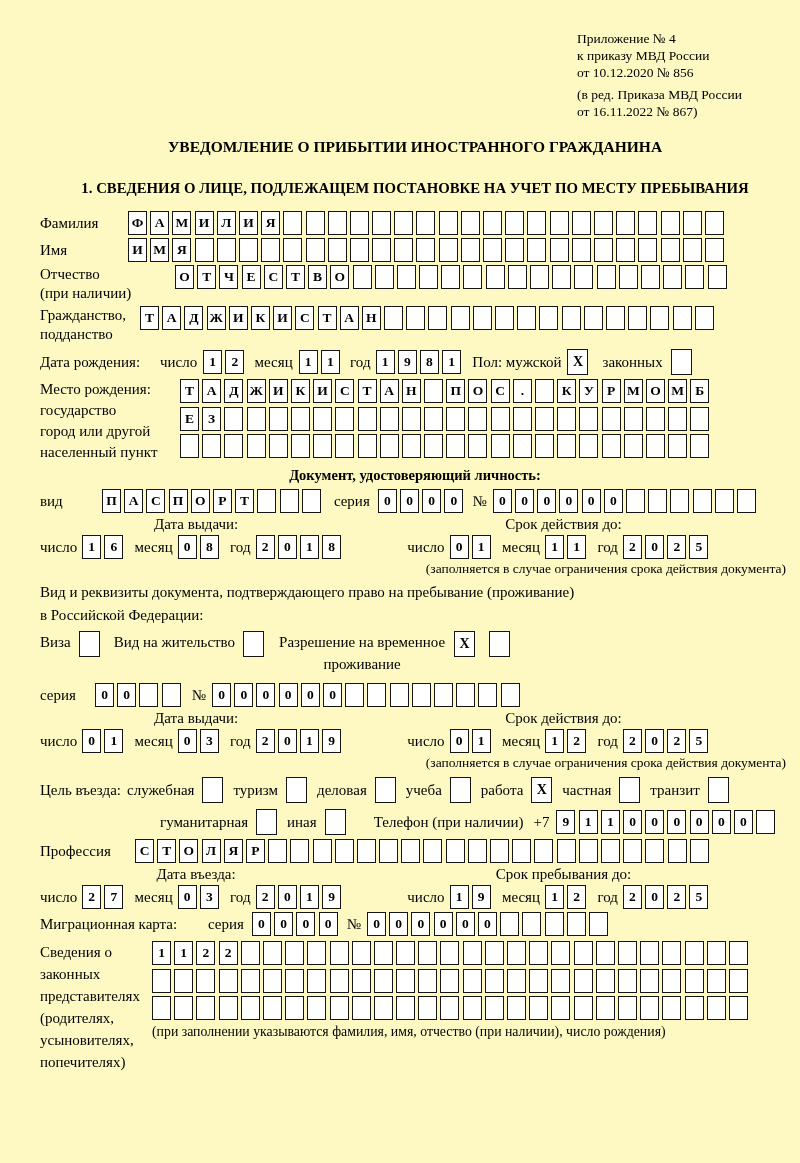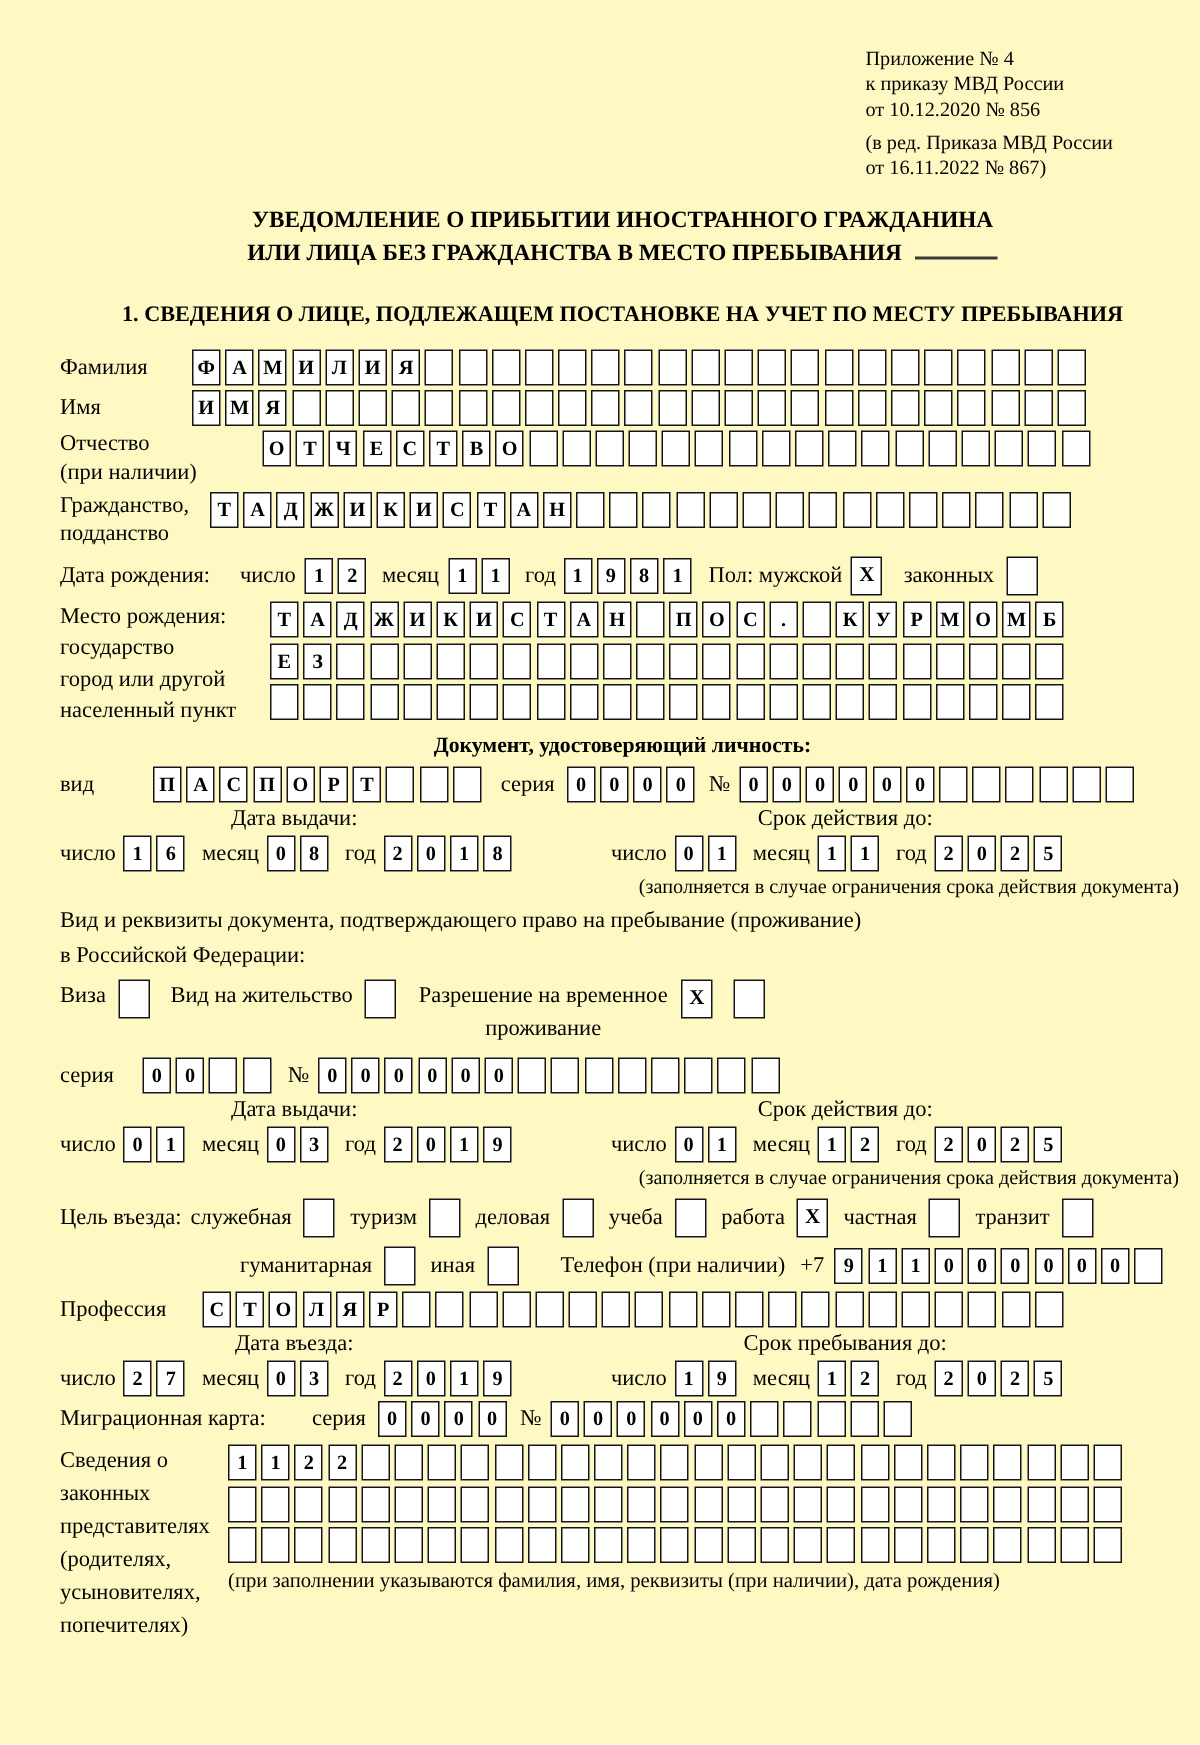"ИЛИ ЛИЦА БЕЗ ГРАЖДАНСТВА В" div { html: <div><span>ИЛИ ЛИЦА БЕЗ ГРАЖДАНСТВА В МЕСТО ПРЕБЫВАНИЯ</span><span></span></div> -> none }
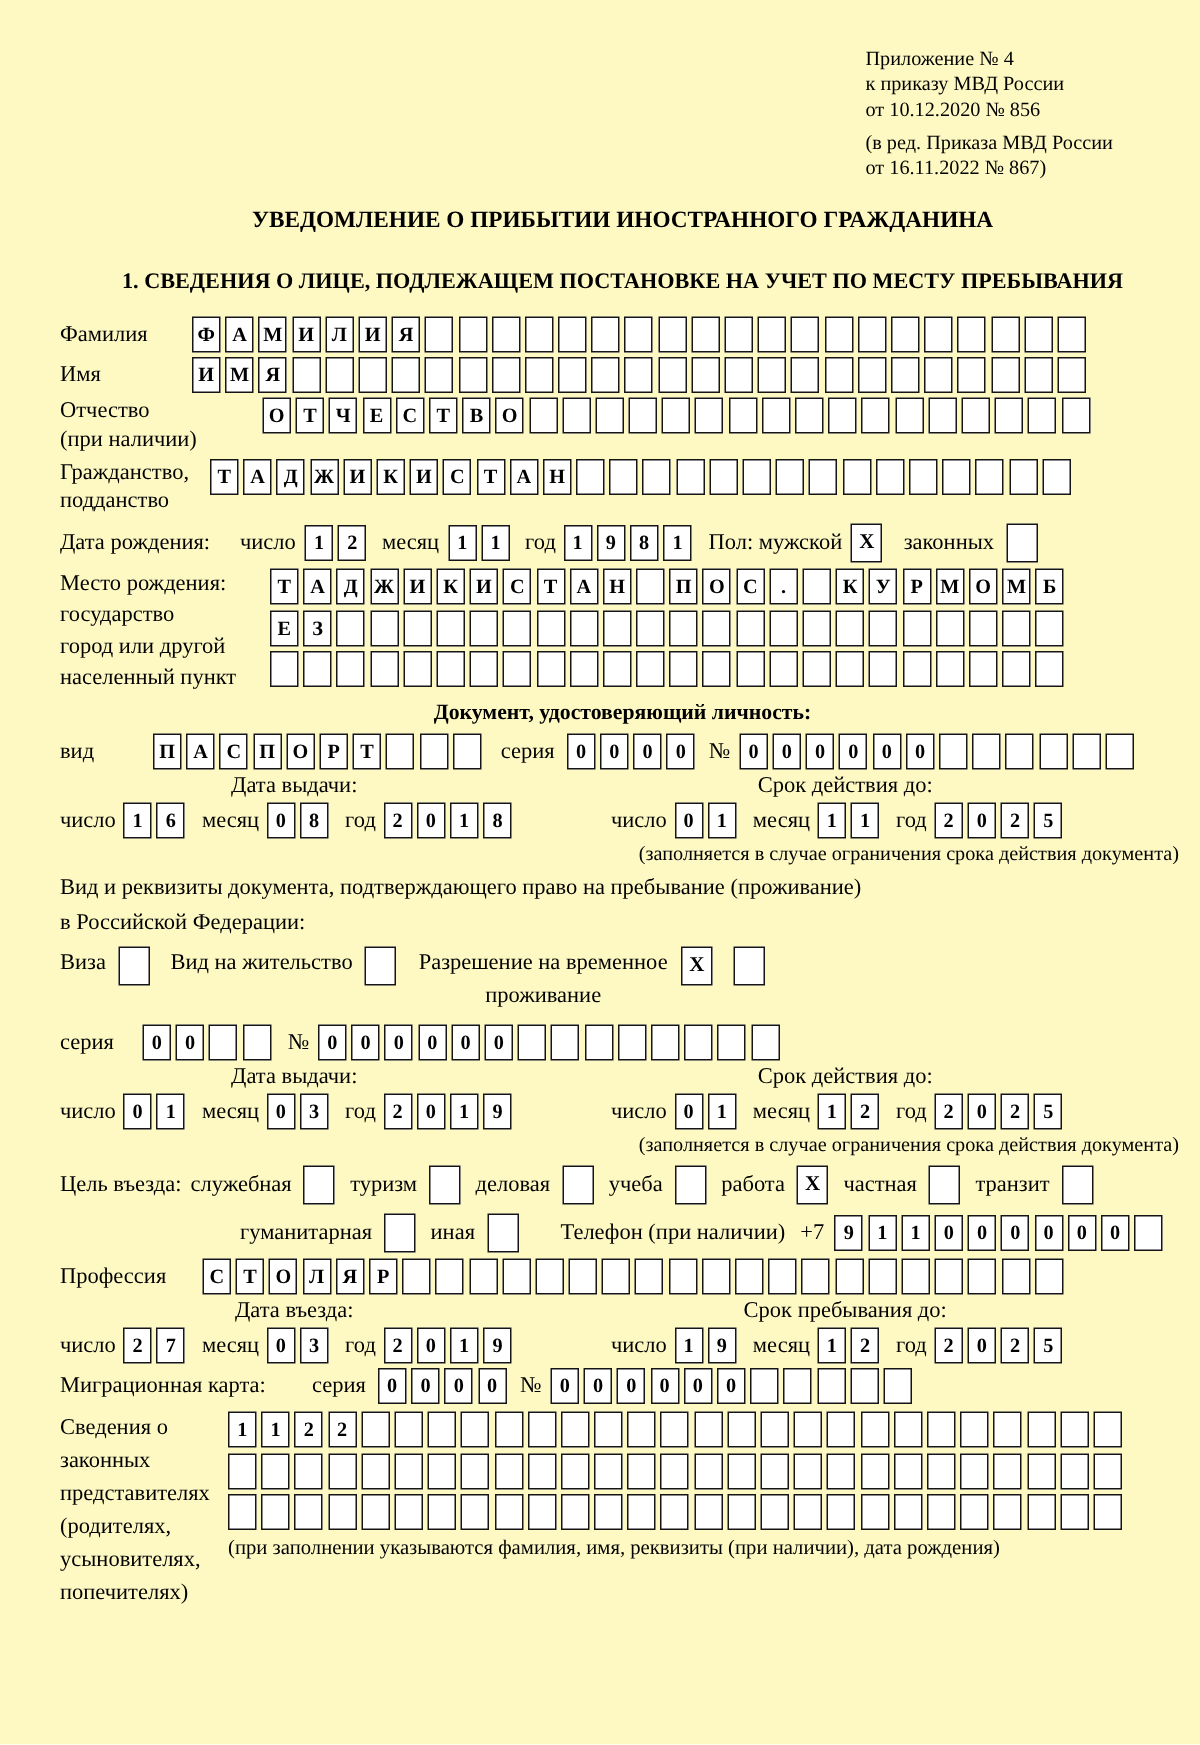"(при заполнении указываются фамилия," div.bot-note { text: реквизиты (при наличии), дата -> отчество (при наличии), число }
